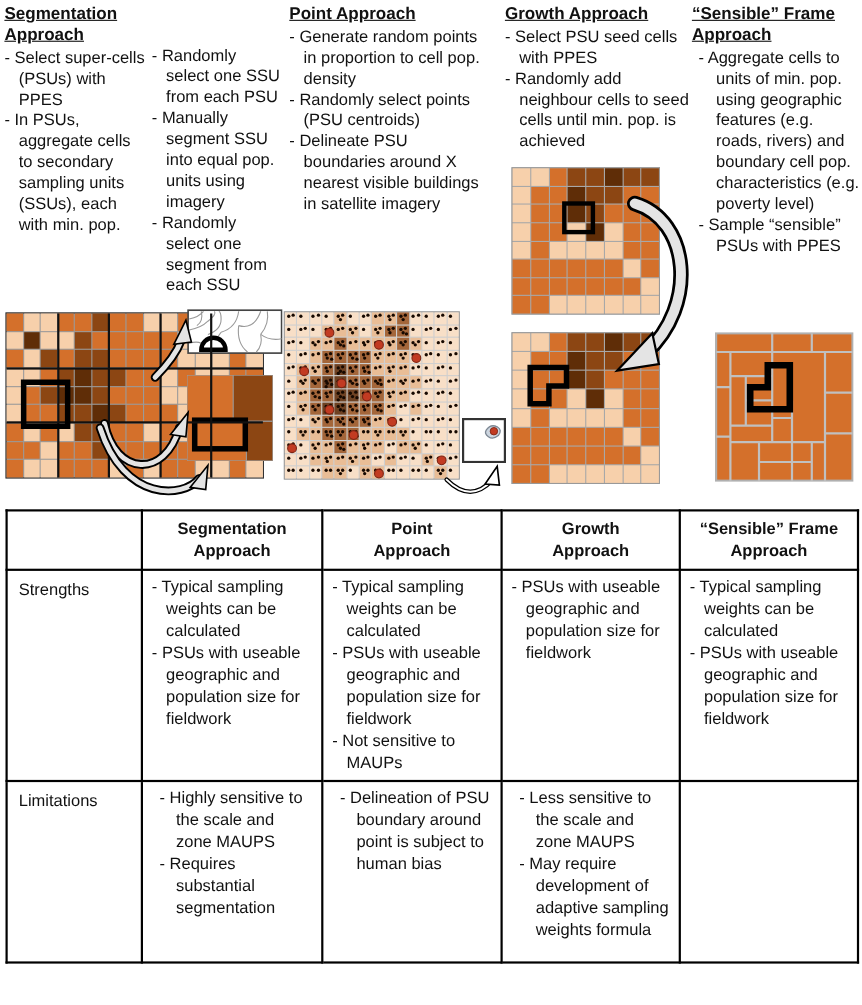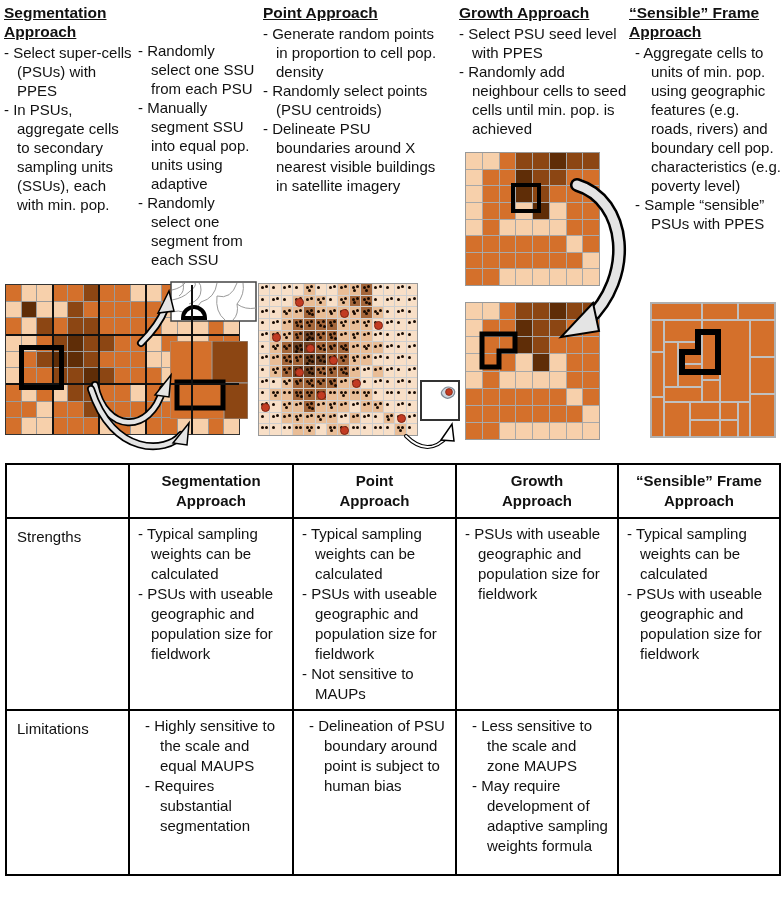"- Select PSU seed level" div.bullet { text: level -> cells }
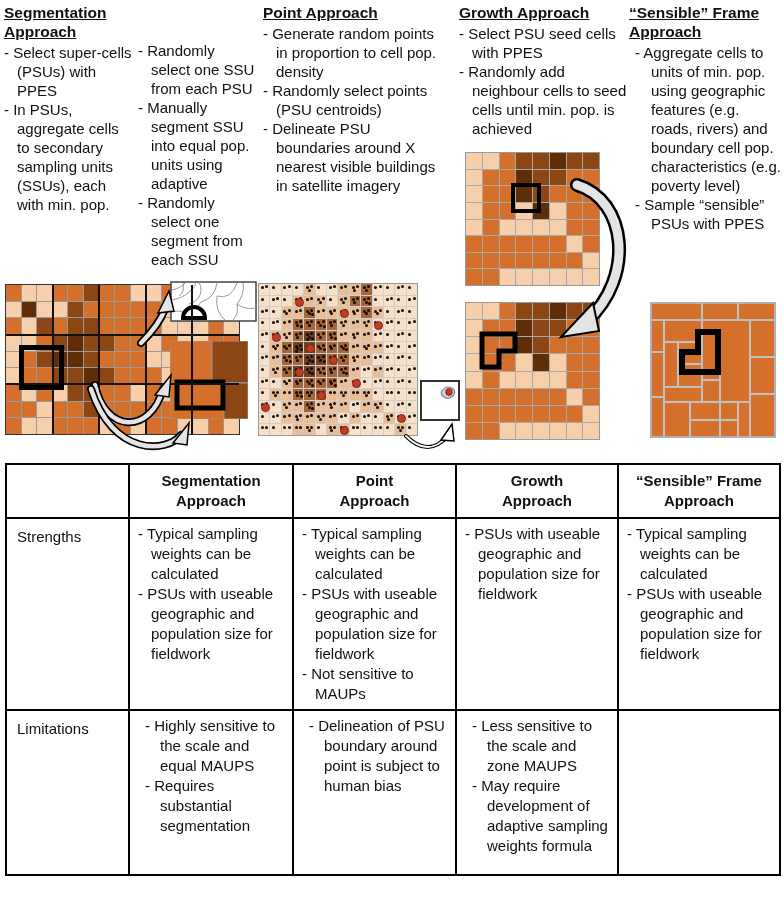"- Manually segment SSU into" div.bullet { text: adaptive -> imagery }
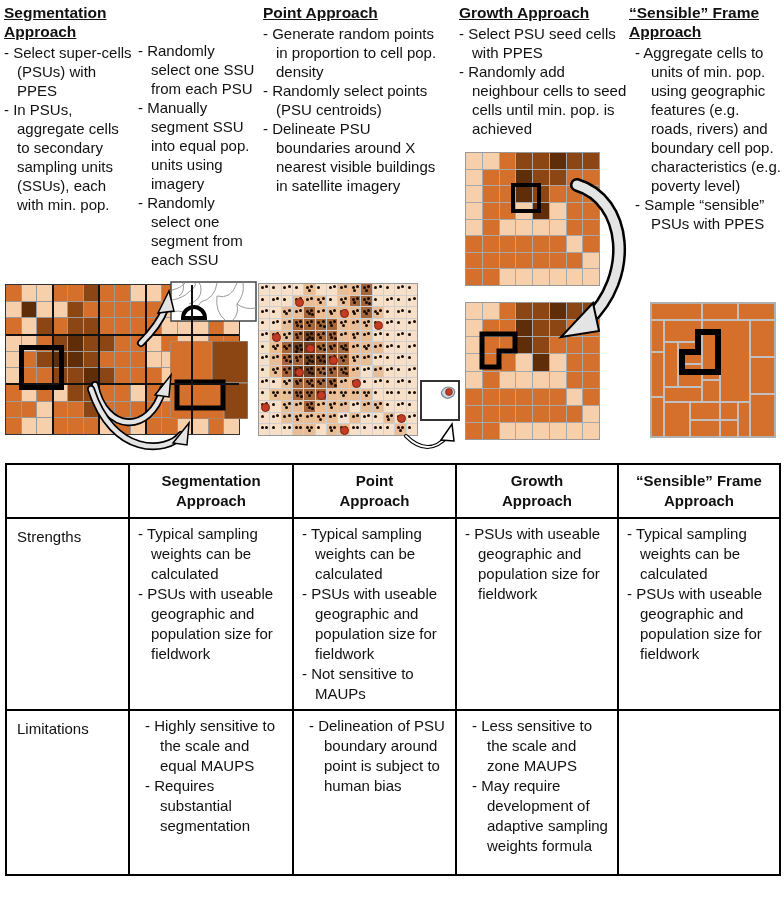"- Highly sensitive to the" div.bullet { text: equal -> zone }
